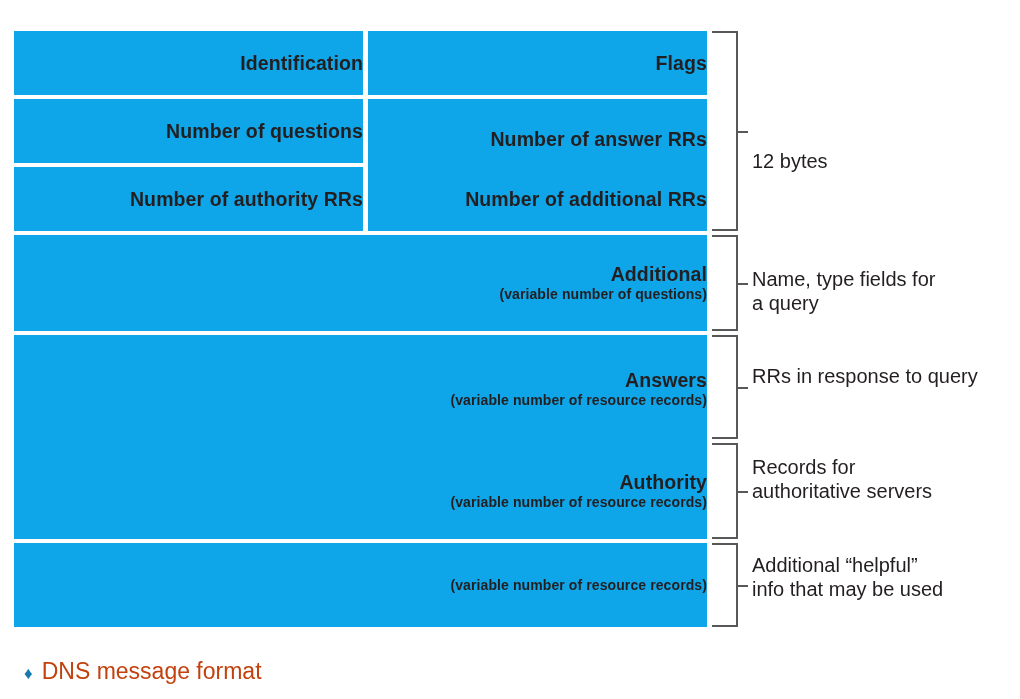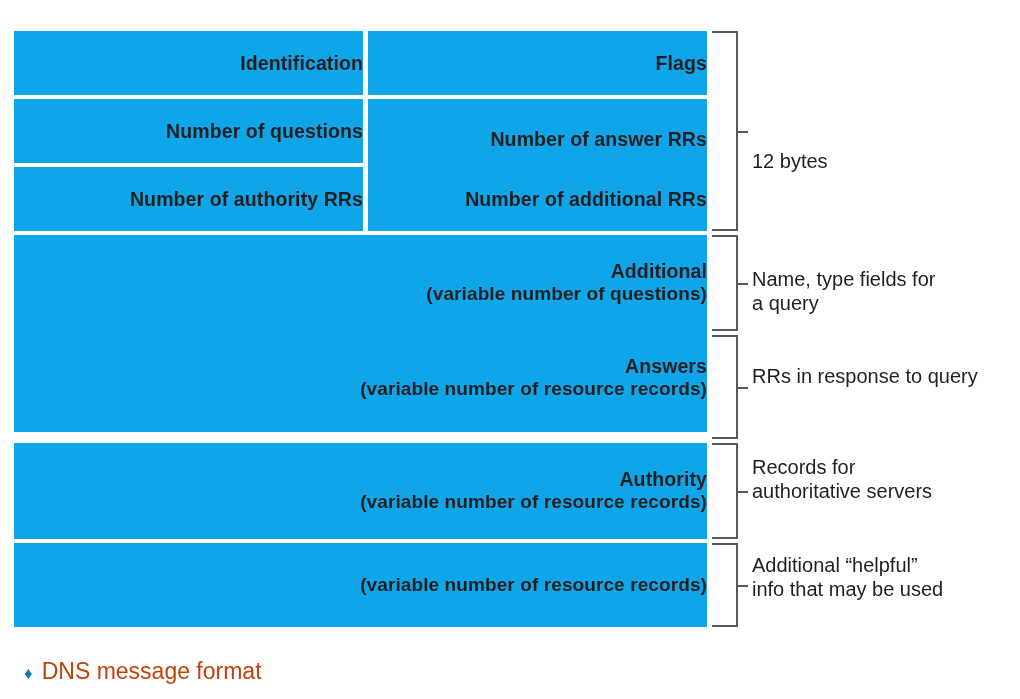"(variable number of questions)" .field-box .line2 { font-size: 19px -> 14px }
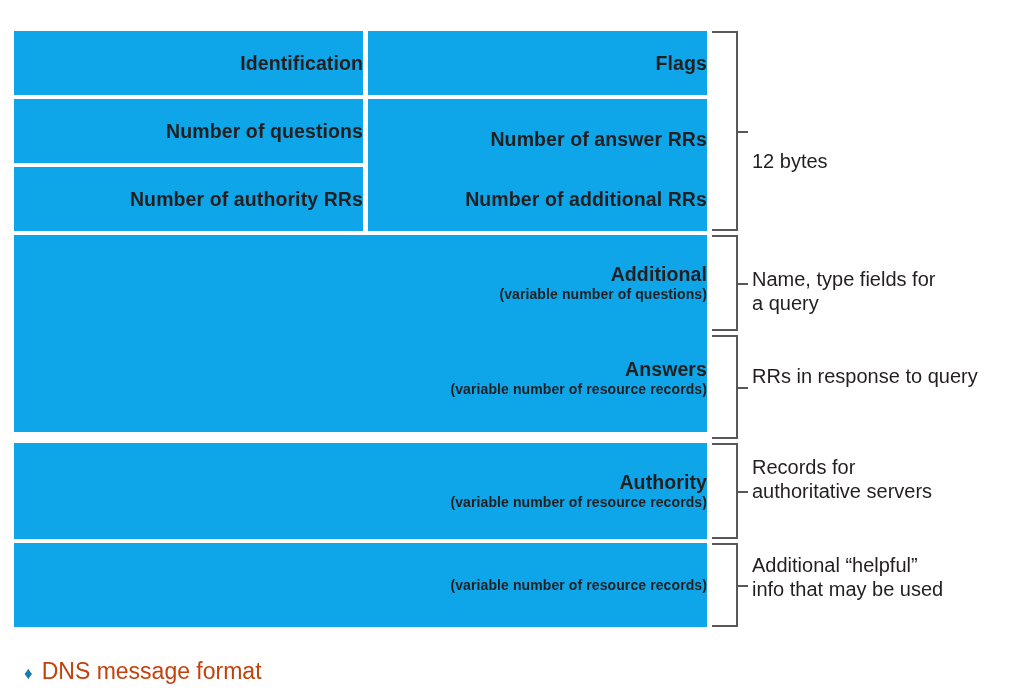"Answers" div.field-box { top: 324px -> 335px }
